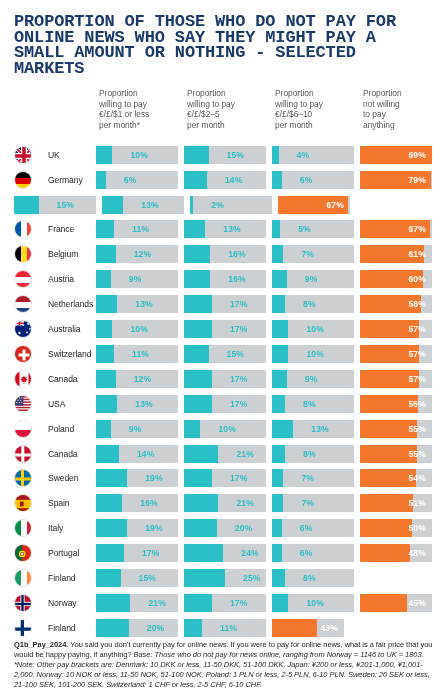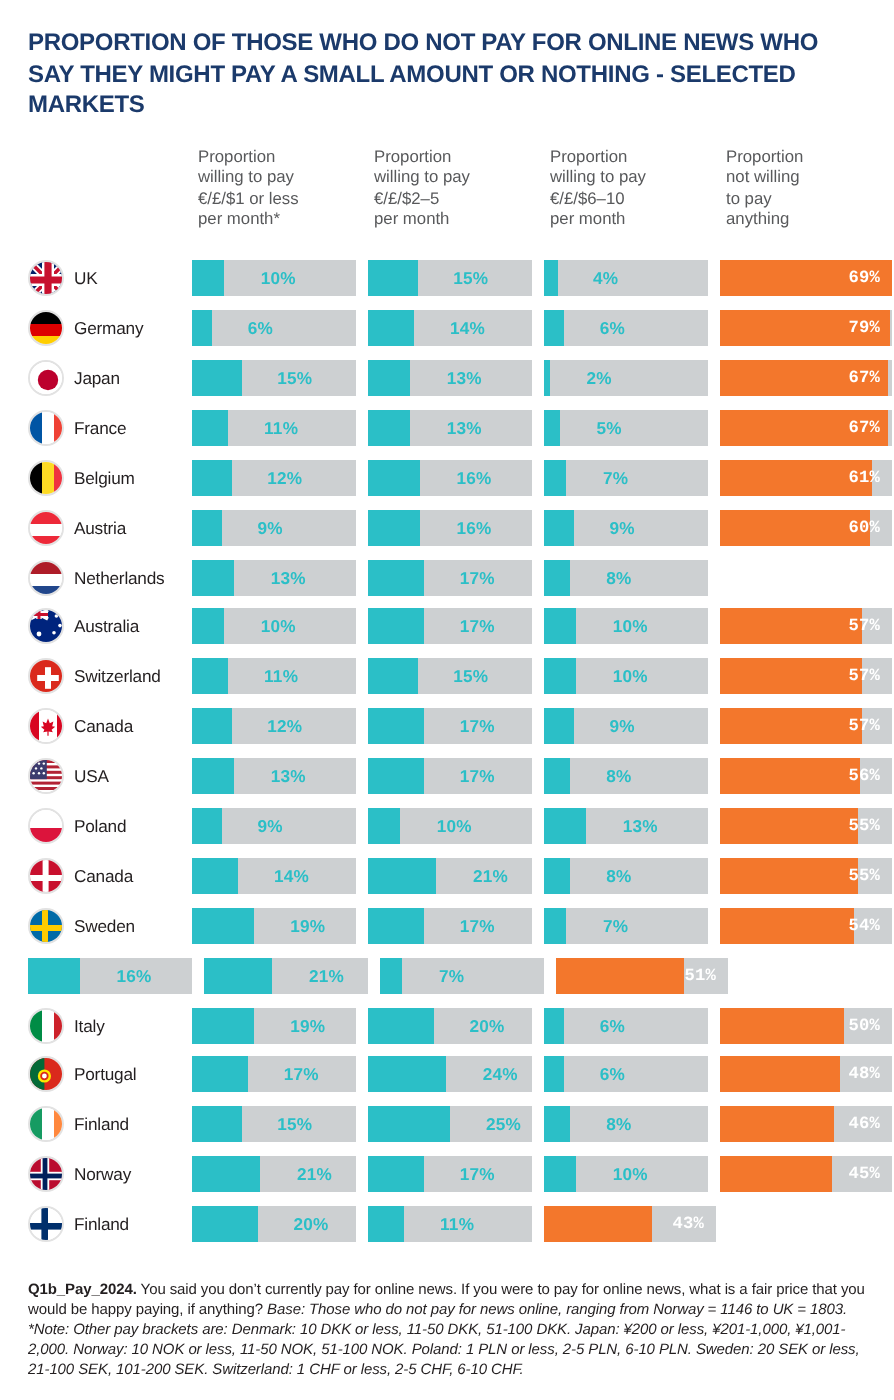"PROPORTION OF THOSE WHO DO" .title { font-family: none -> Liberation Mono, monospace; font-size: 12px -> 17px }
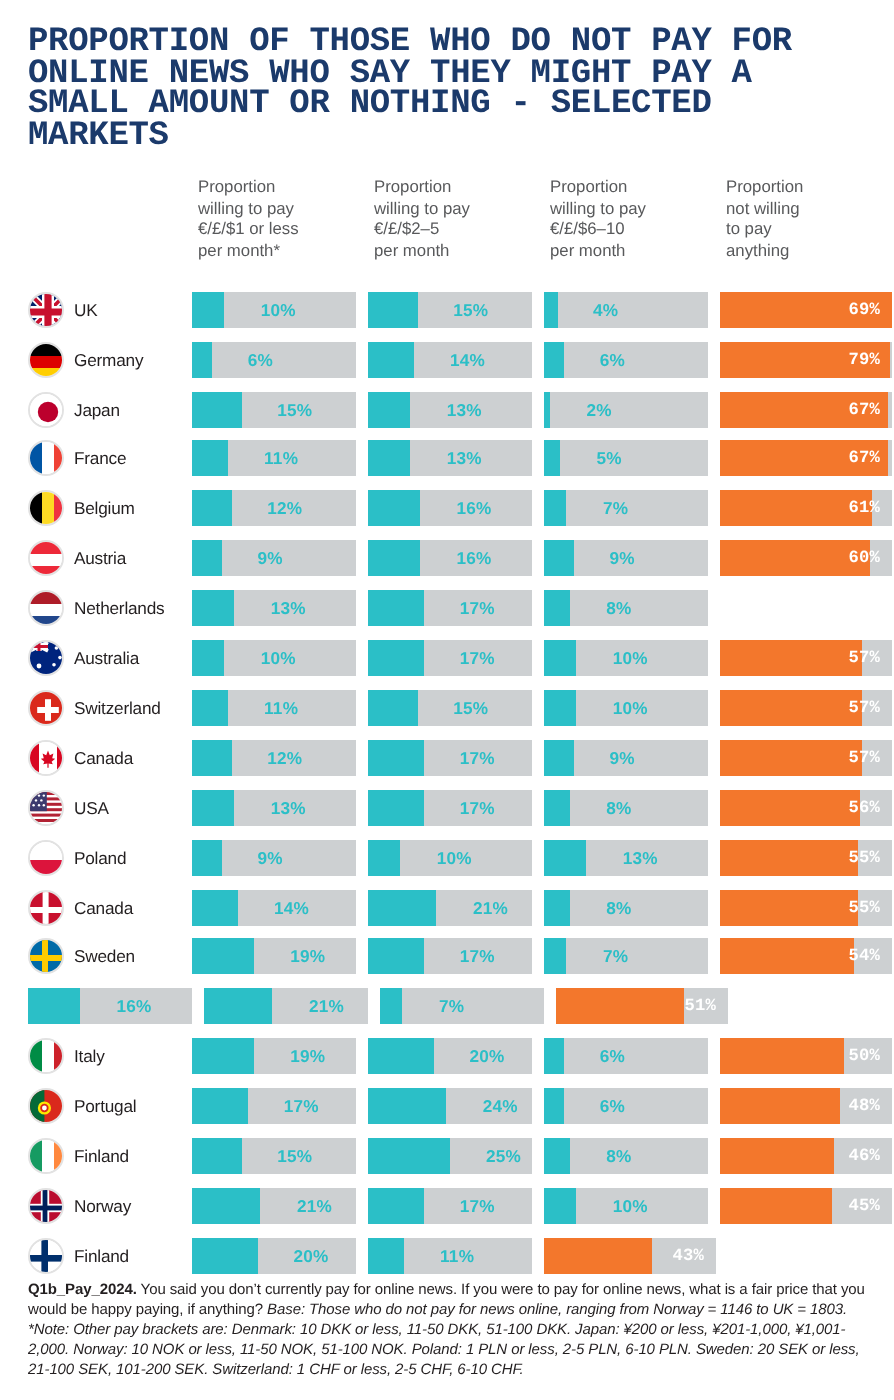"UK" .label-cell { gap: 5px -> 16px }
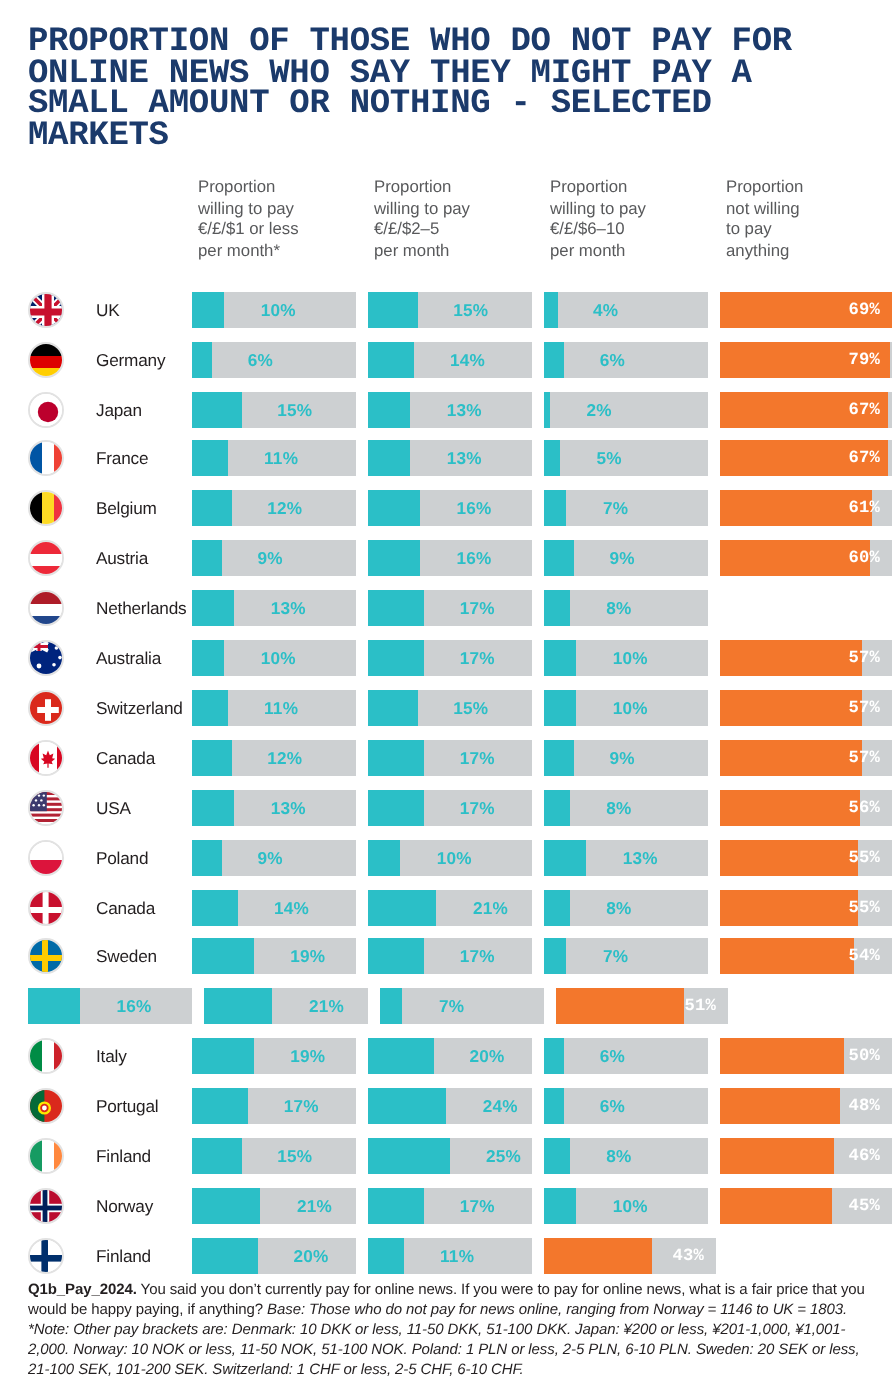"69%" .bc4 { font-family: Liberation Mono, monospace -> none; width: 86px -> 72px }
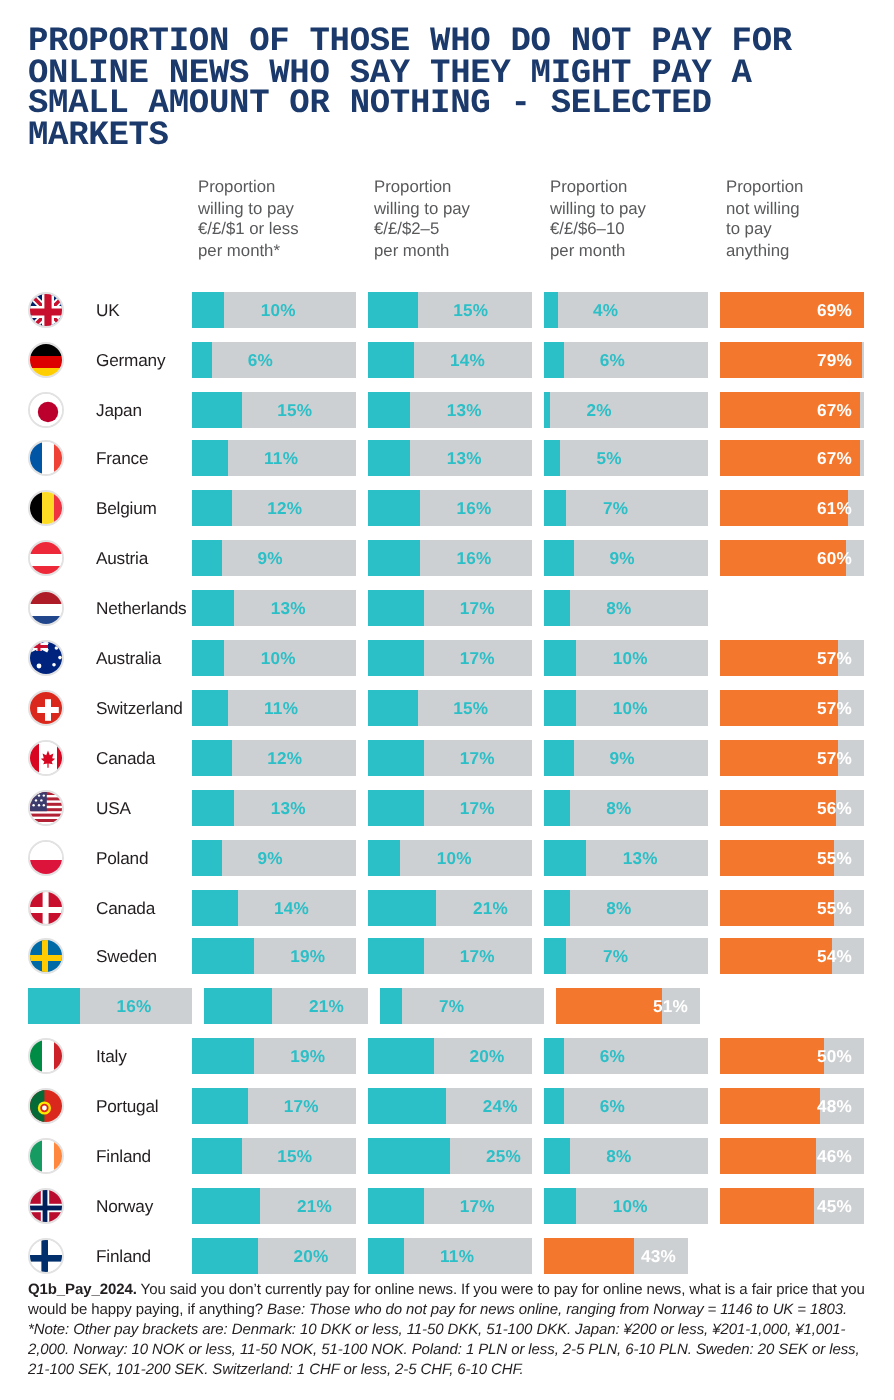"Japan" div.label-cell { html: <div> <span> <svg> <rect></rect> <circle></circle> </svg> </span> <span>Japan</span> </div> -> none }
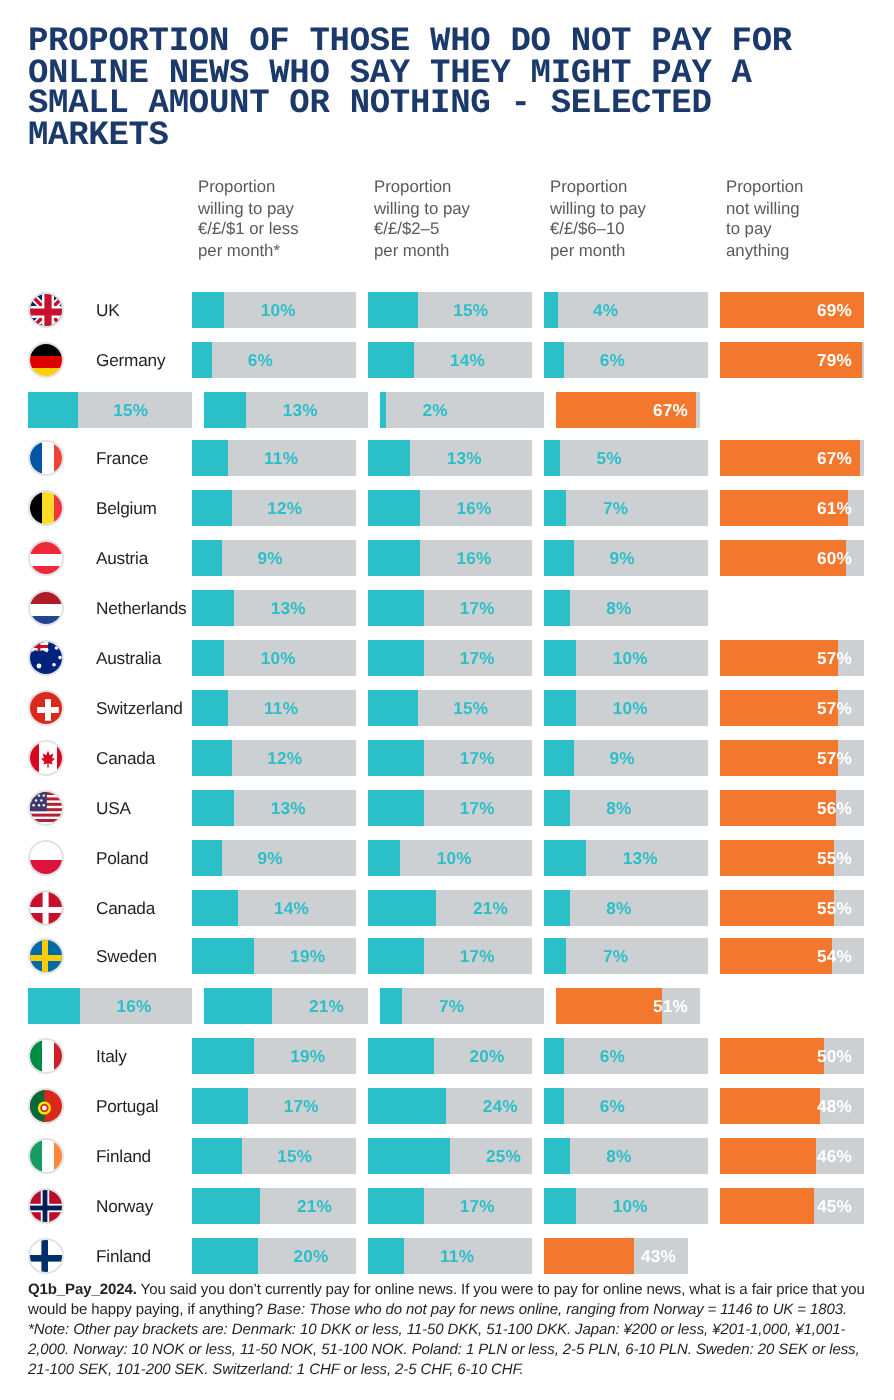"58%" div.bar-cell { html: none -> <div> <div> <div></div> <div>58%</div> </div> </div> }
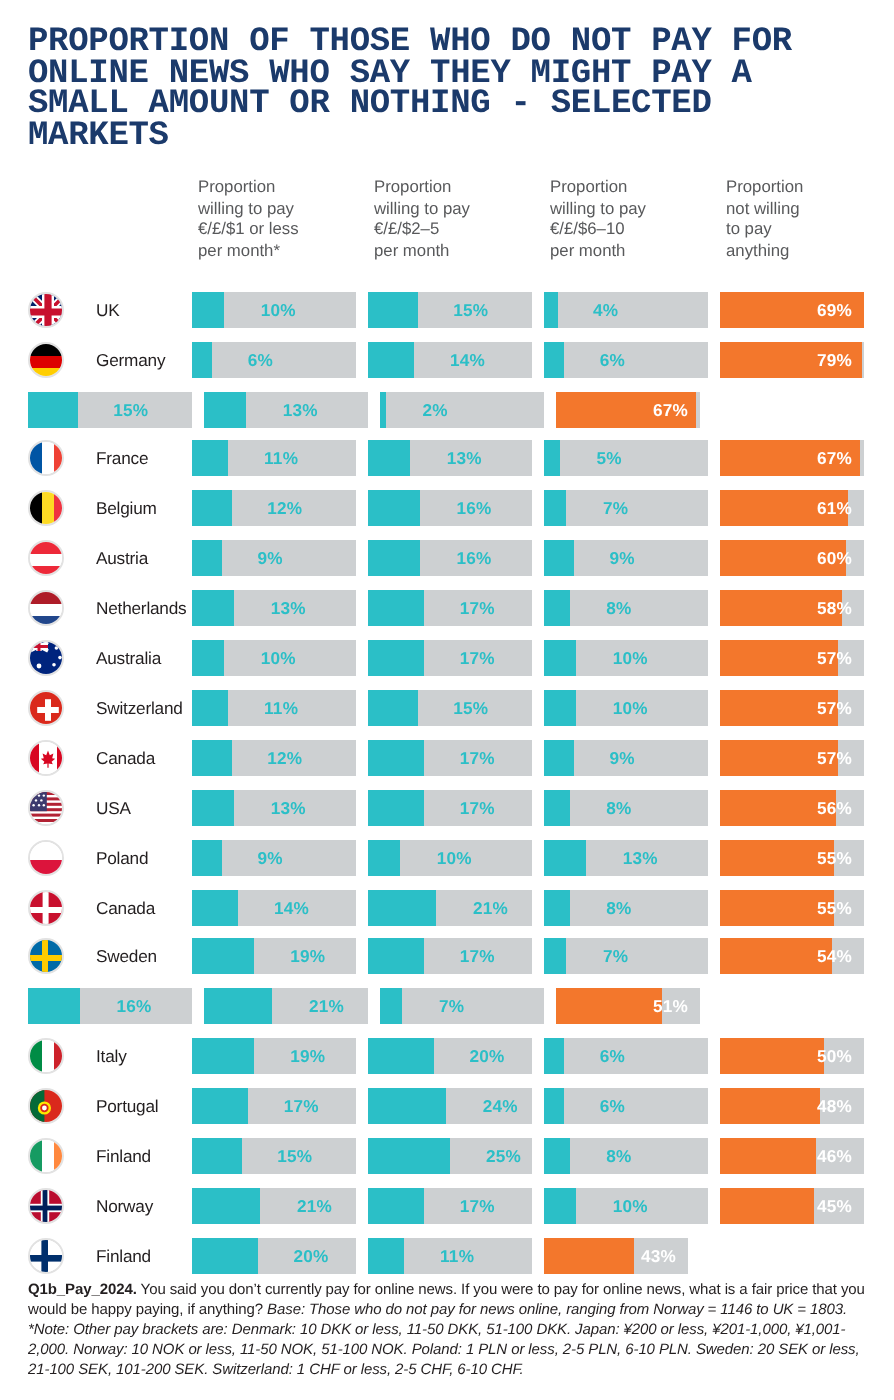"Spain" div.label-cell { html: none -> <div> <span> <svg> <rect></rect> <rect></rect> <rect></rect> <rect></rect> </svg> </span> <span>Spain</span> </div> }
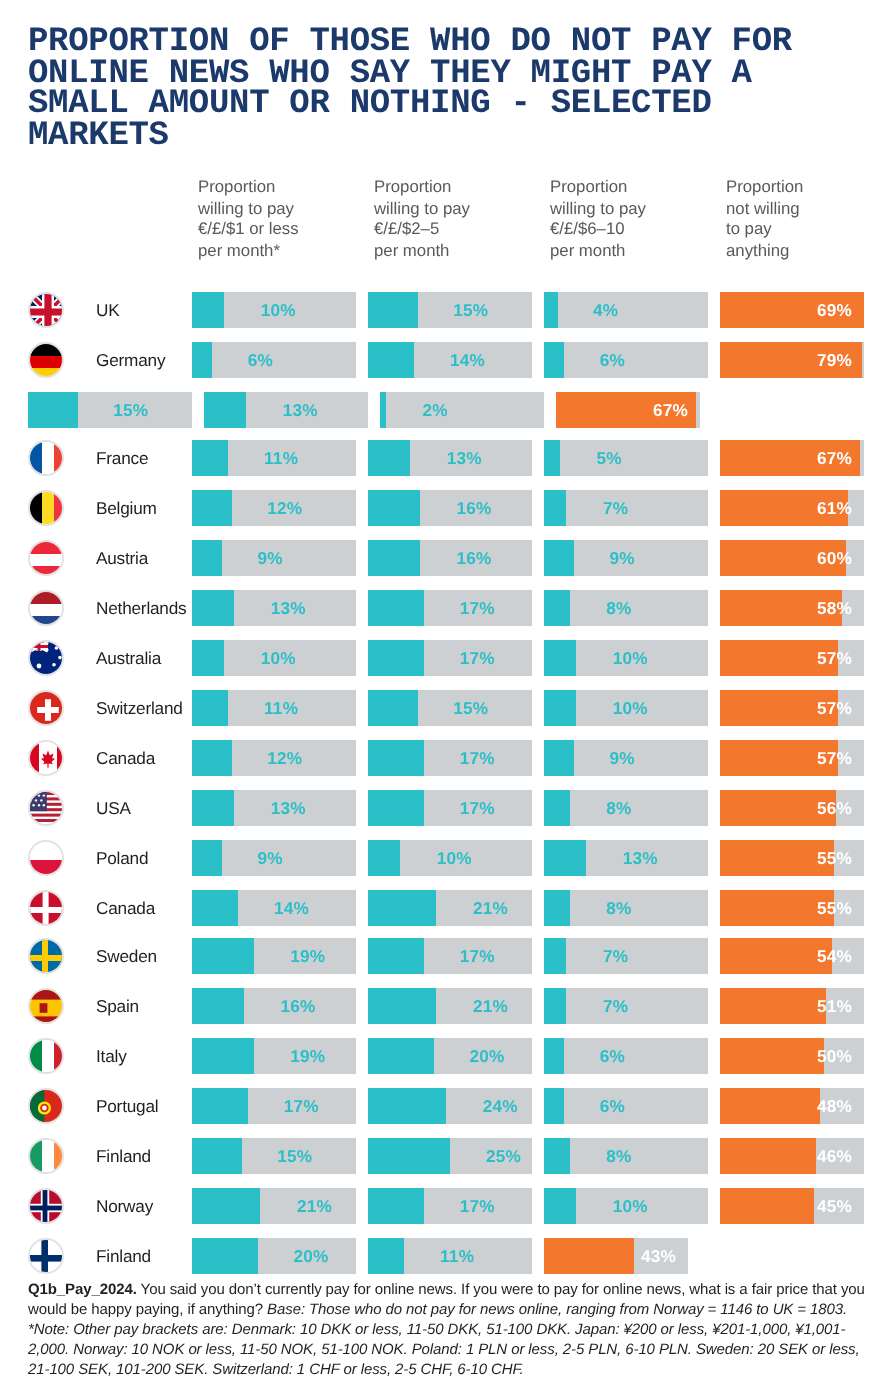"46%" div.bar-cell { html: <div> <div> <div></div> <div>46%</div> </div> </div> -> none }
